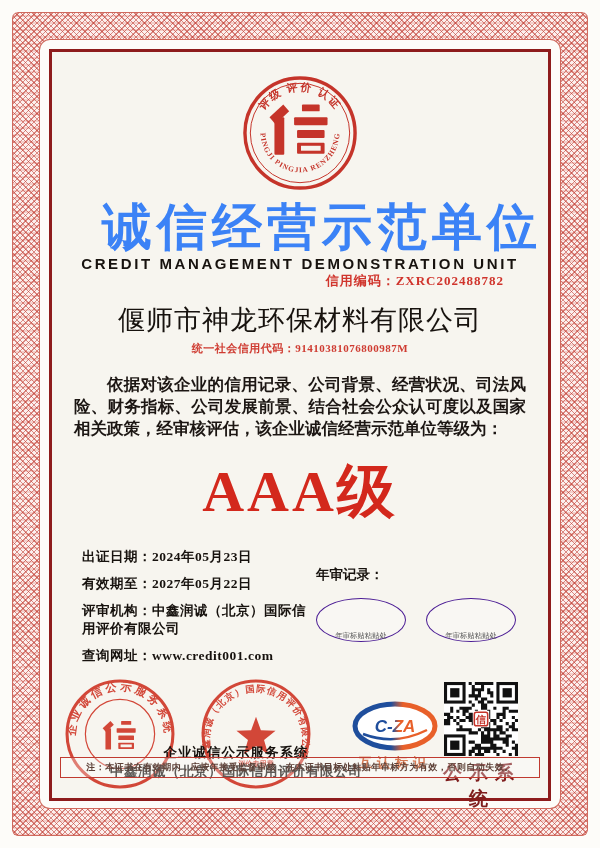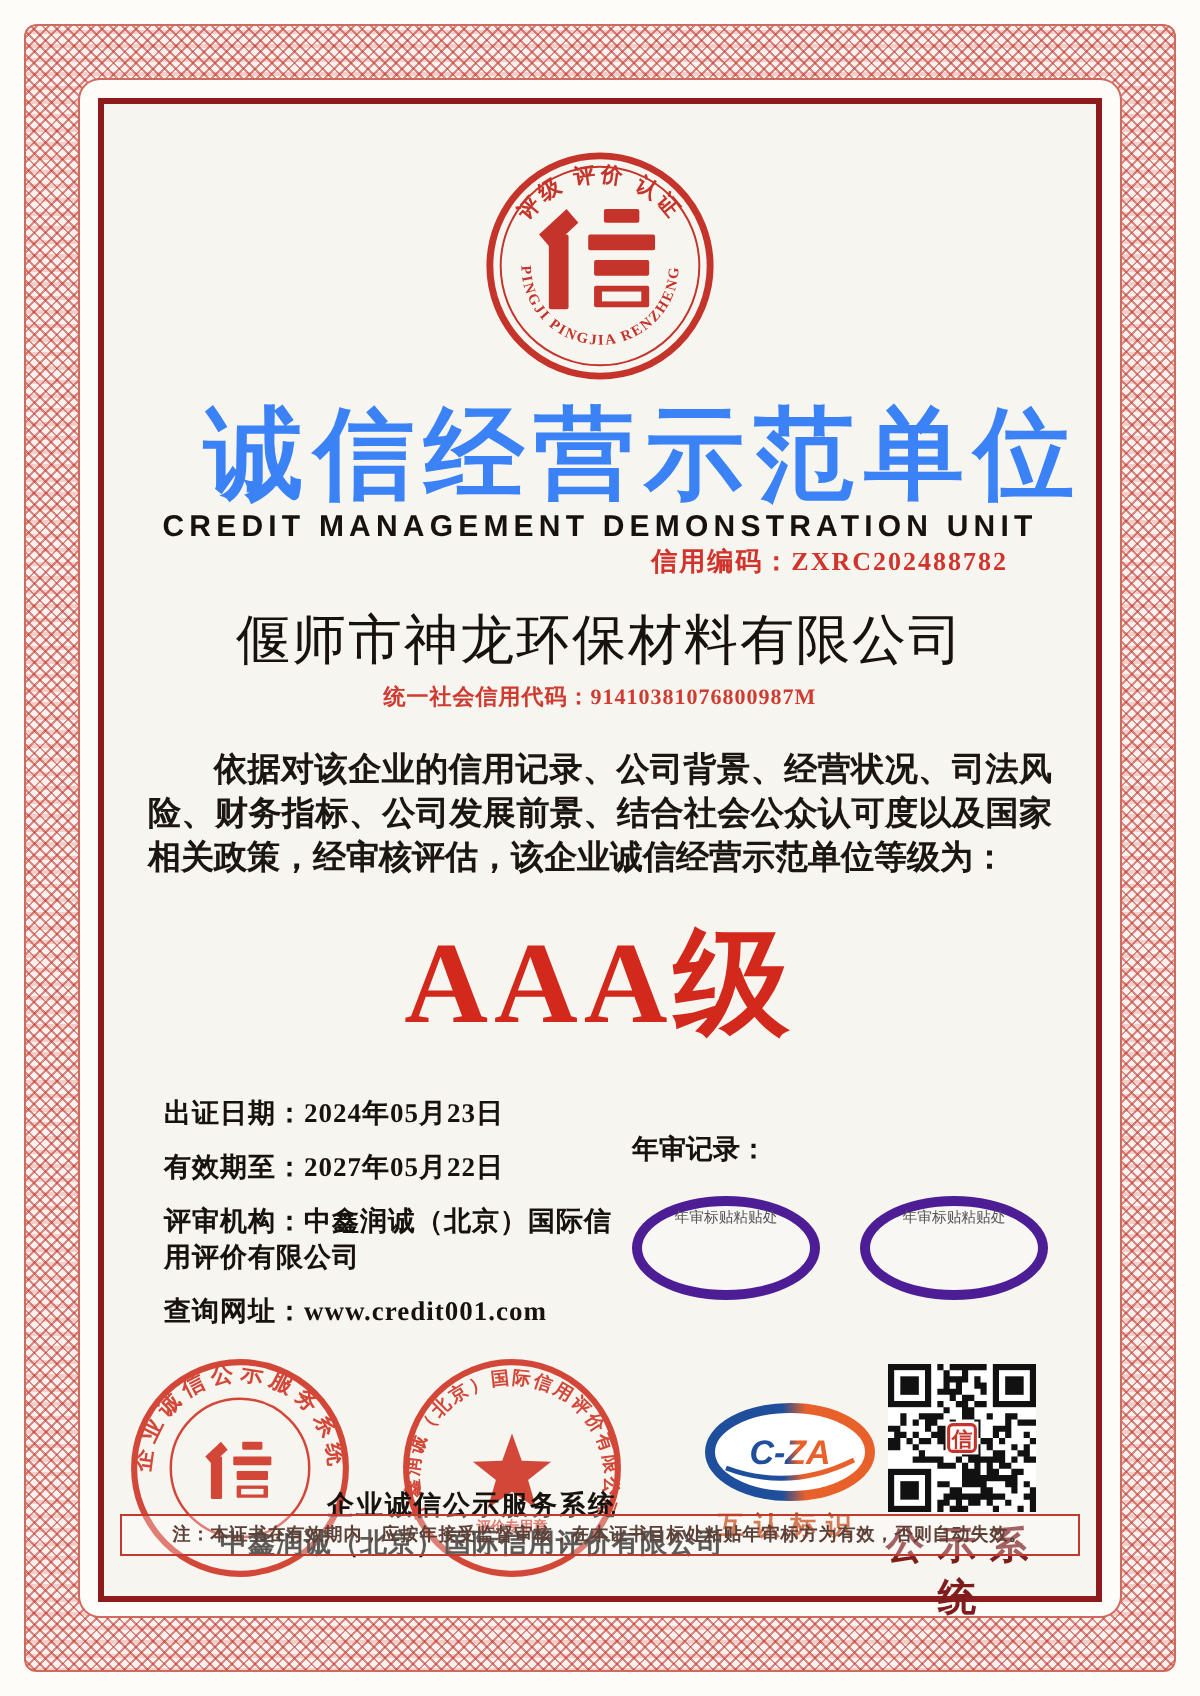"年审标贴粘贴处" .ar-ellipse { align-items: flex-start -> flex-end; border: 5px solid #4c1d95 -> 1px solid #4c1d95 }
